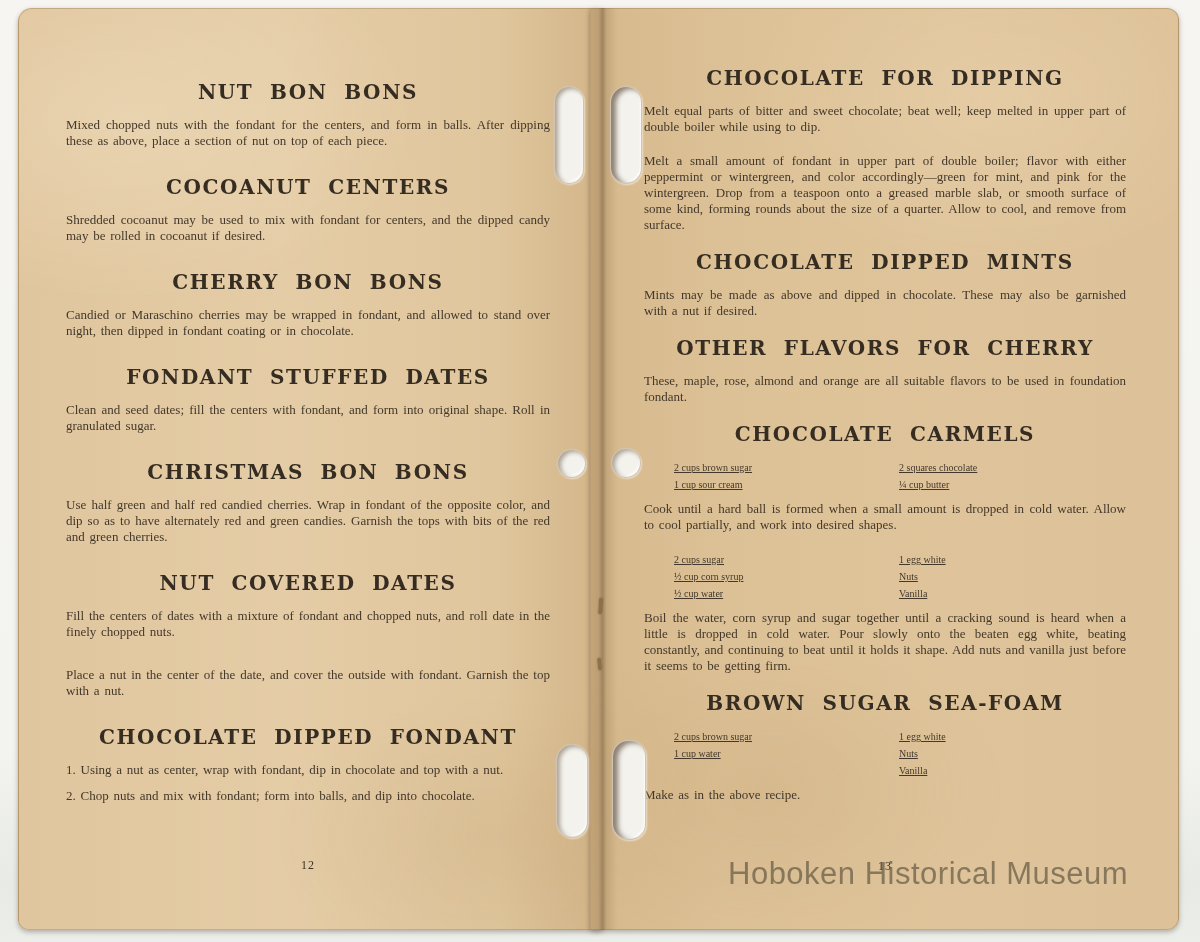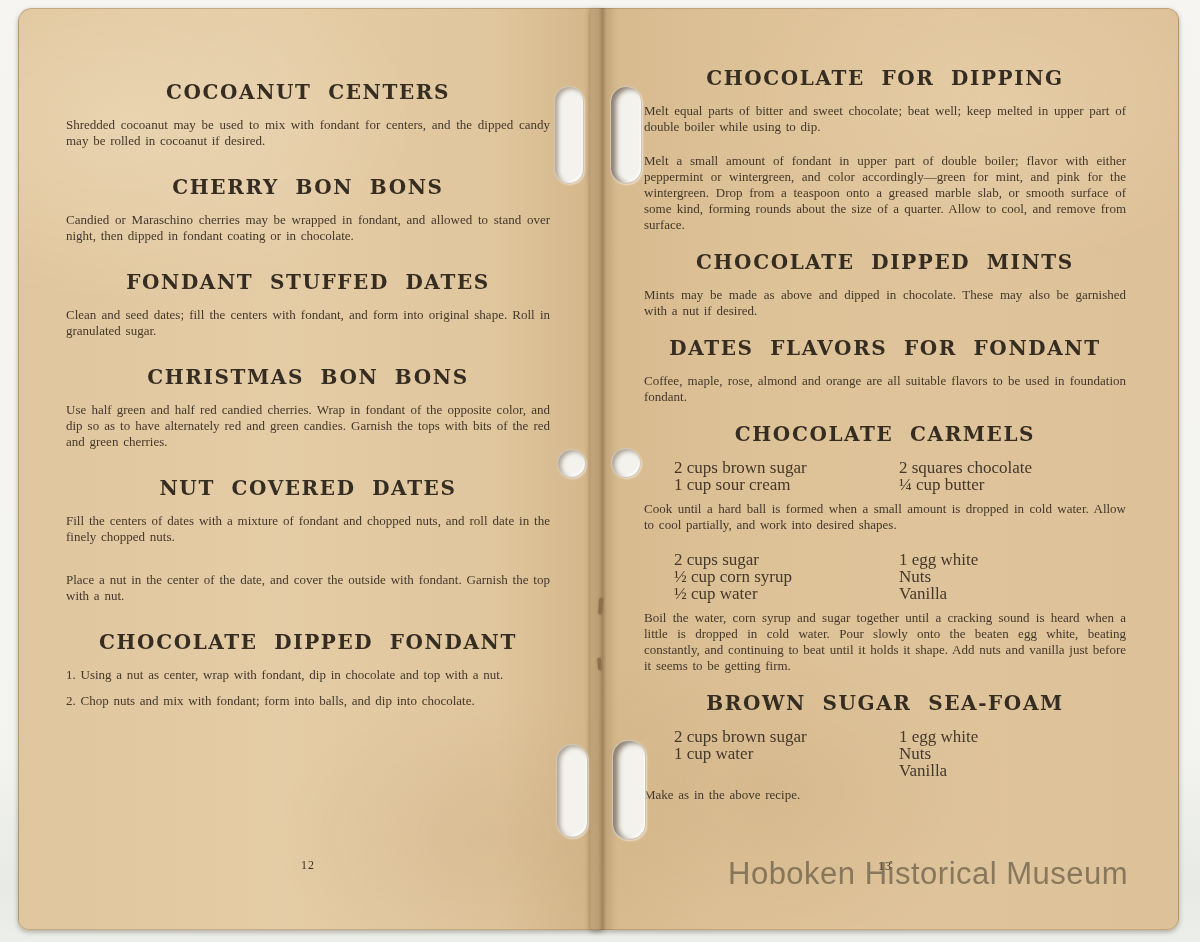"NUT BON BONS" section.recipe { html: none -> <section> <h2>NUT BON BONS</h2> <p>Mixed chopped nuts with the fondant for the centers, and form in balls. After dipping these as above, place a section of nut on top of each piece.</p> </section> }
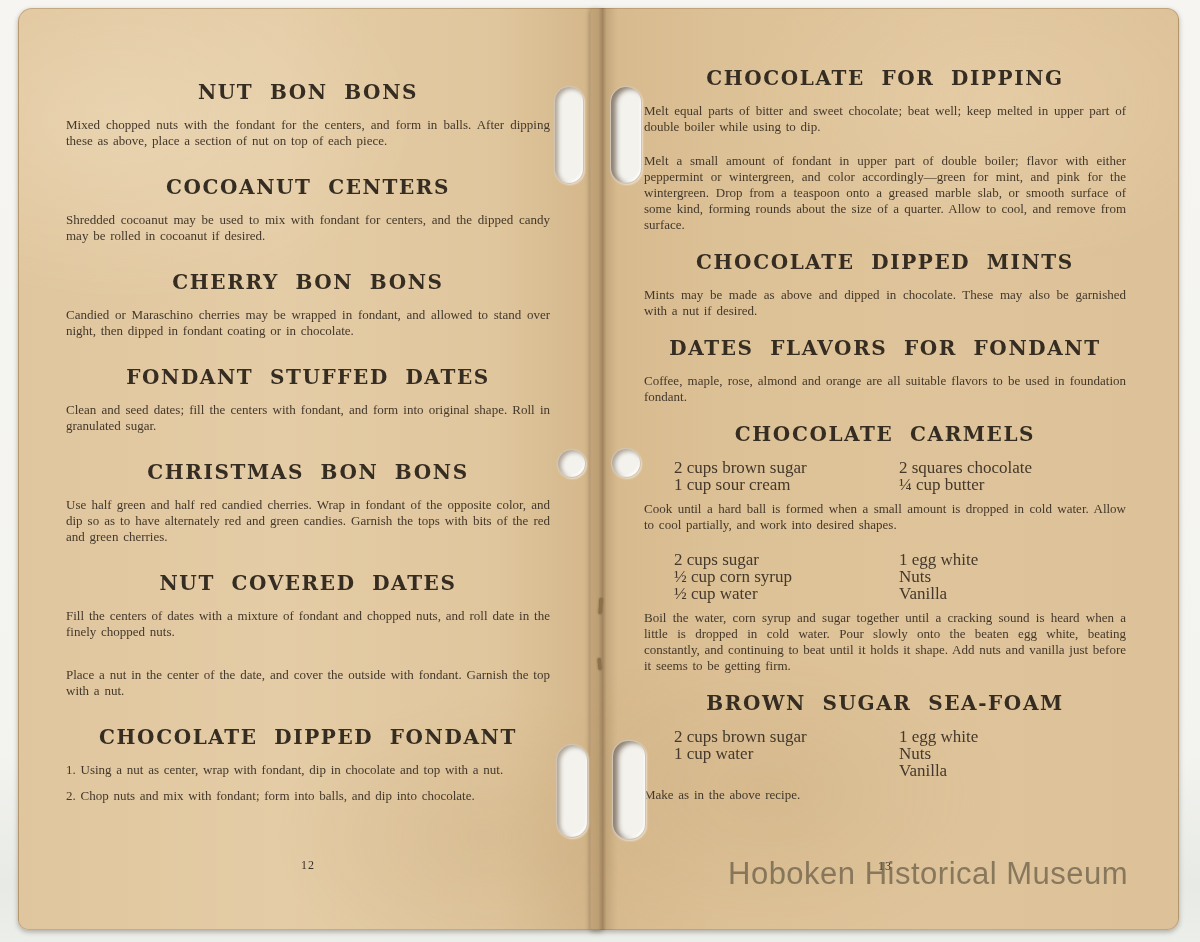"DATES FLAVORS FOR FONDANT" h2.recipe-title { text: DATES FLAVORS FOR FONDANT -> OTHER FLAVORS FOR CHERRY }
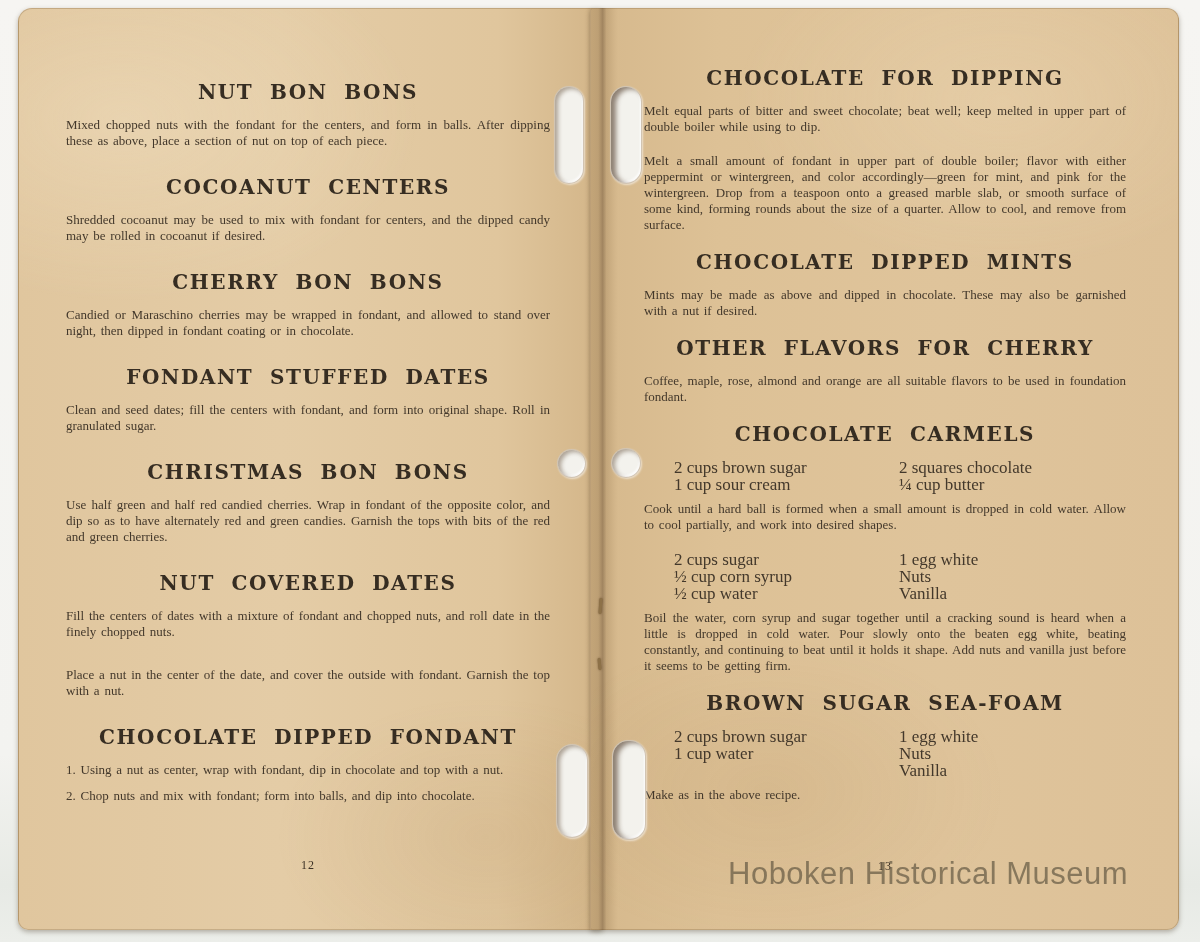"Coffee, maple, rose, almond and" p.recipe-body { text: Coffee -> These }
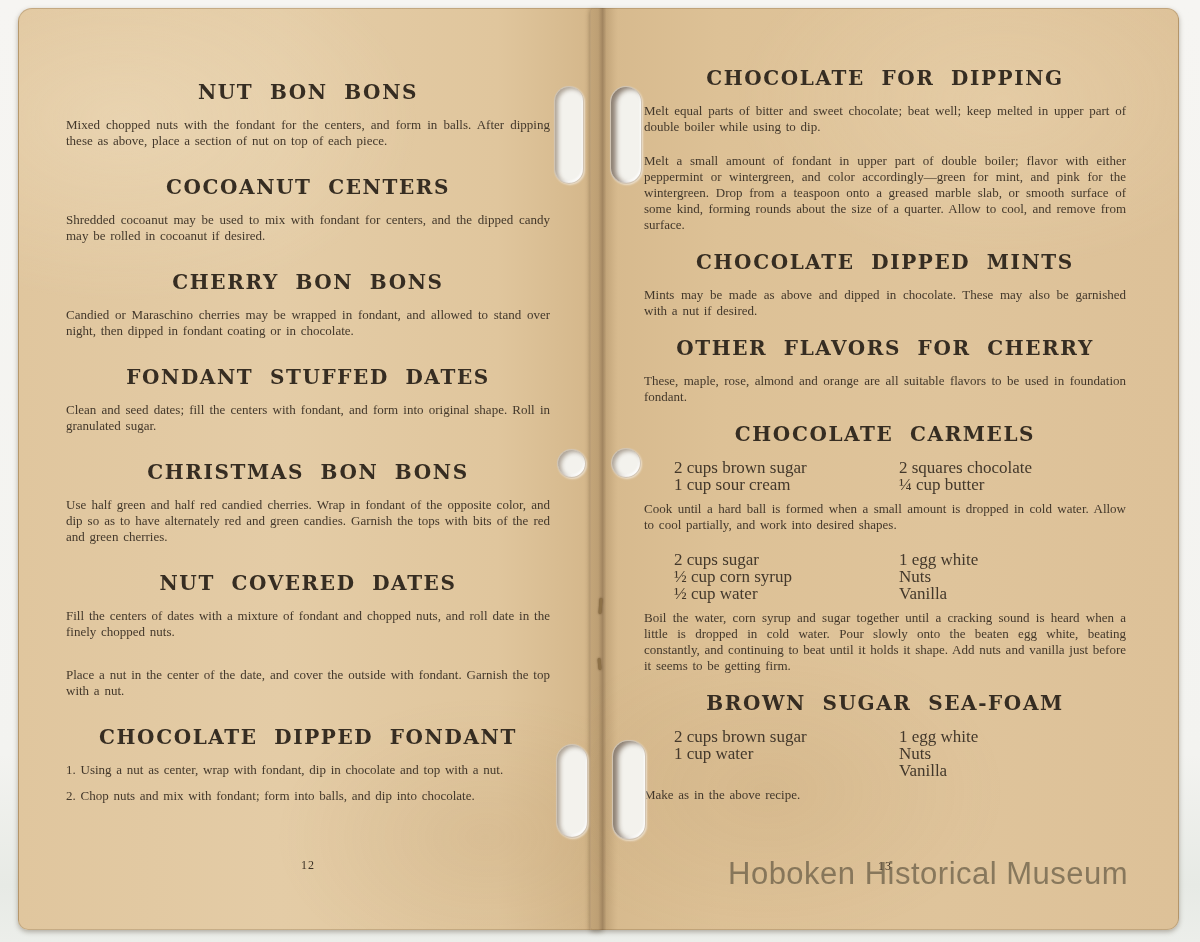"2 cups brown sugar" .ing-line { font-size: 17px -> 10px; text-decoration: none -> underline }
